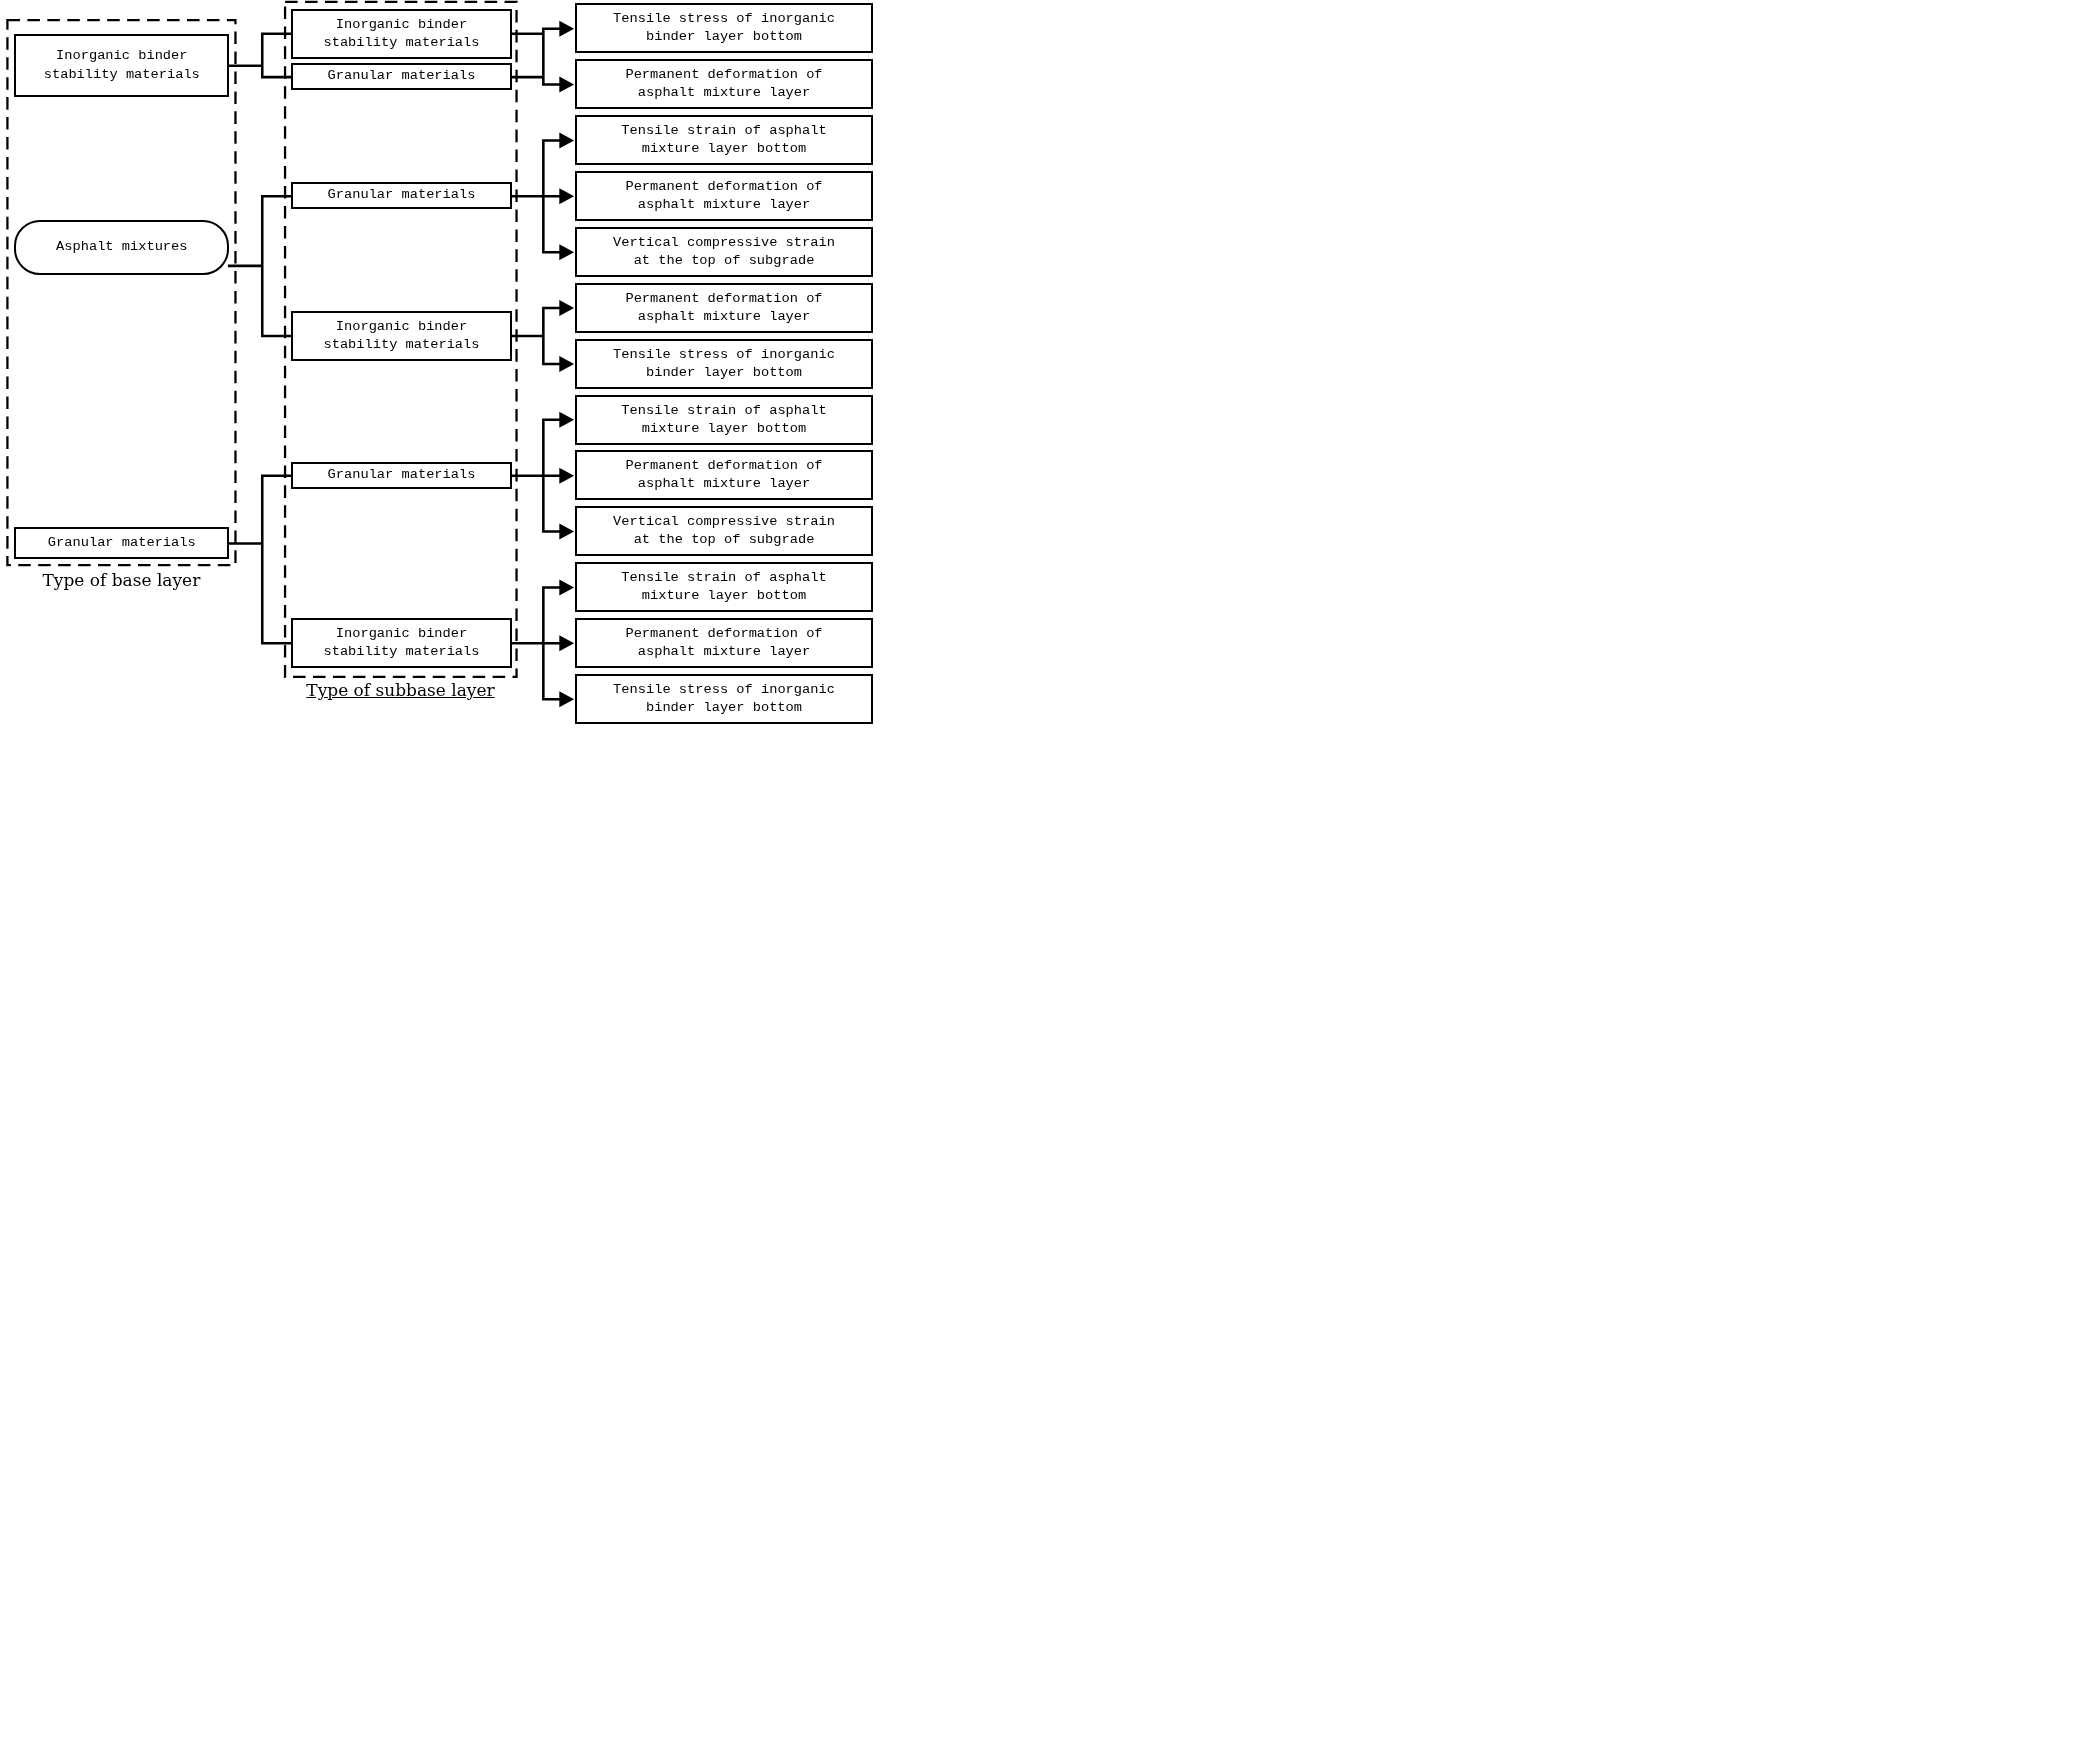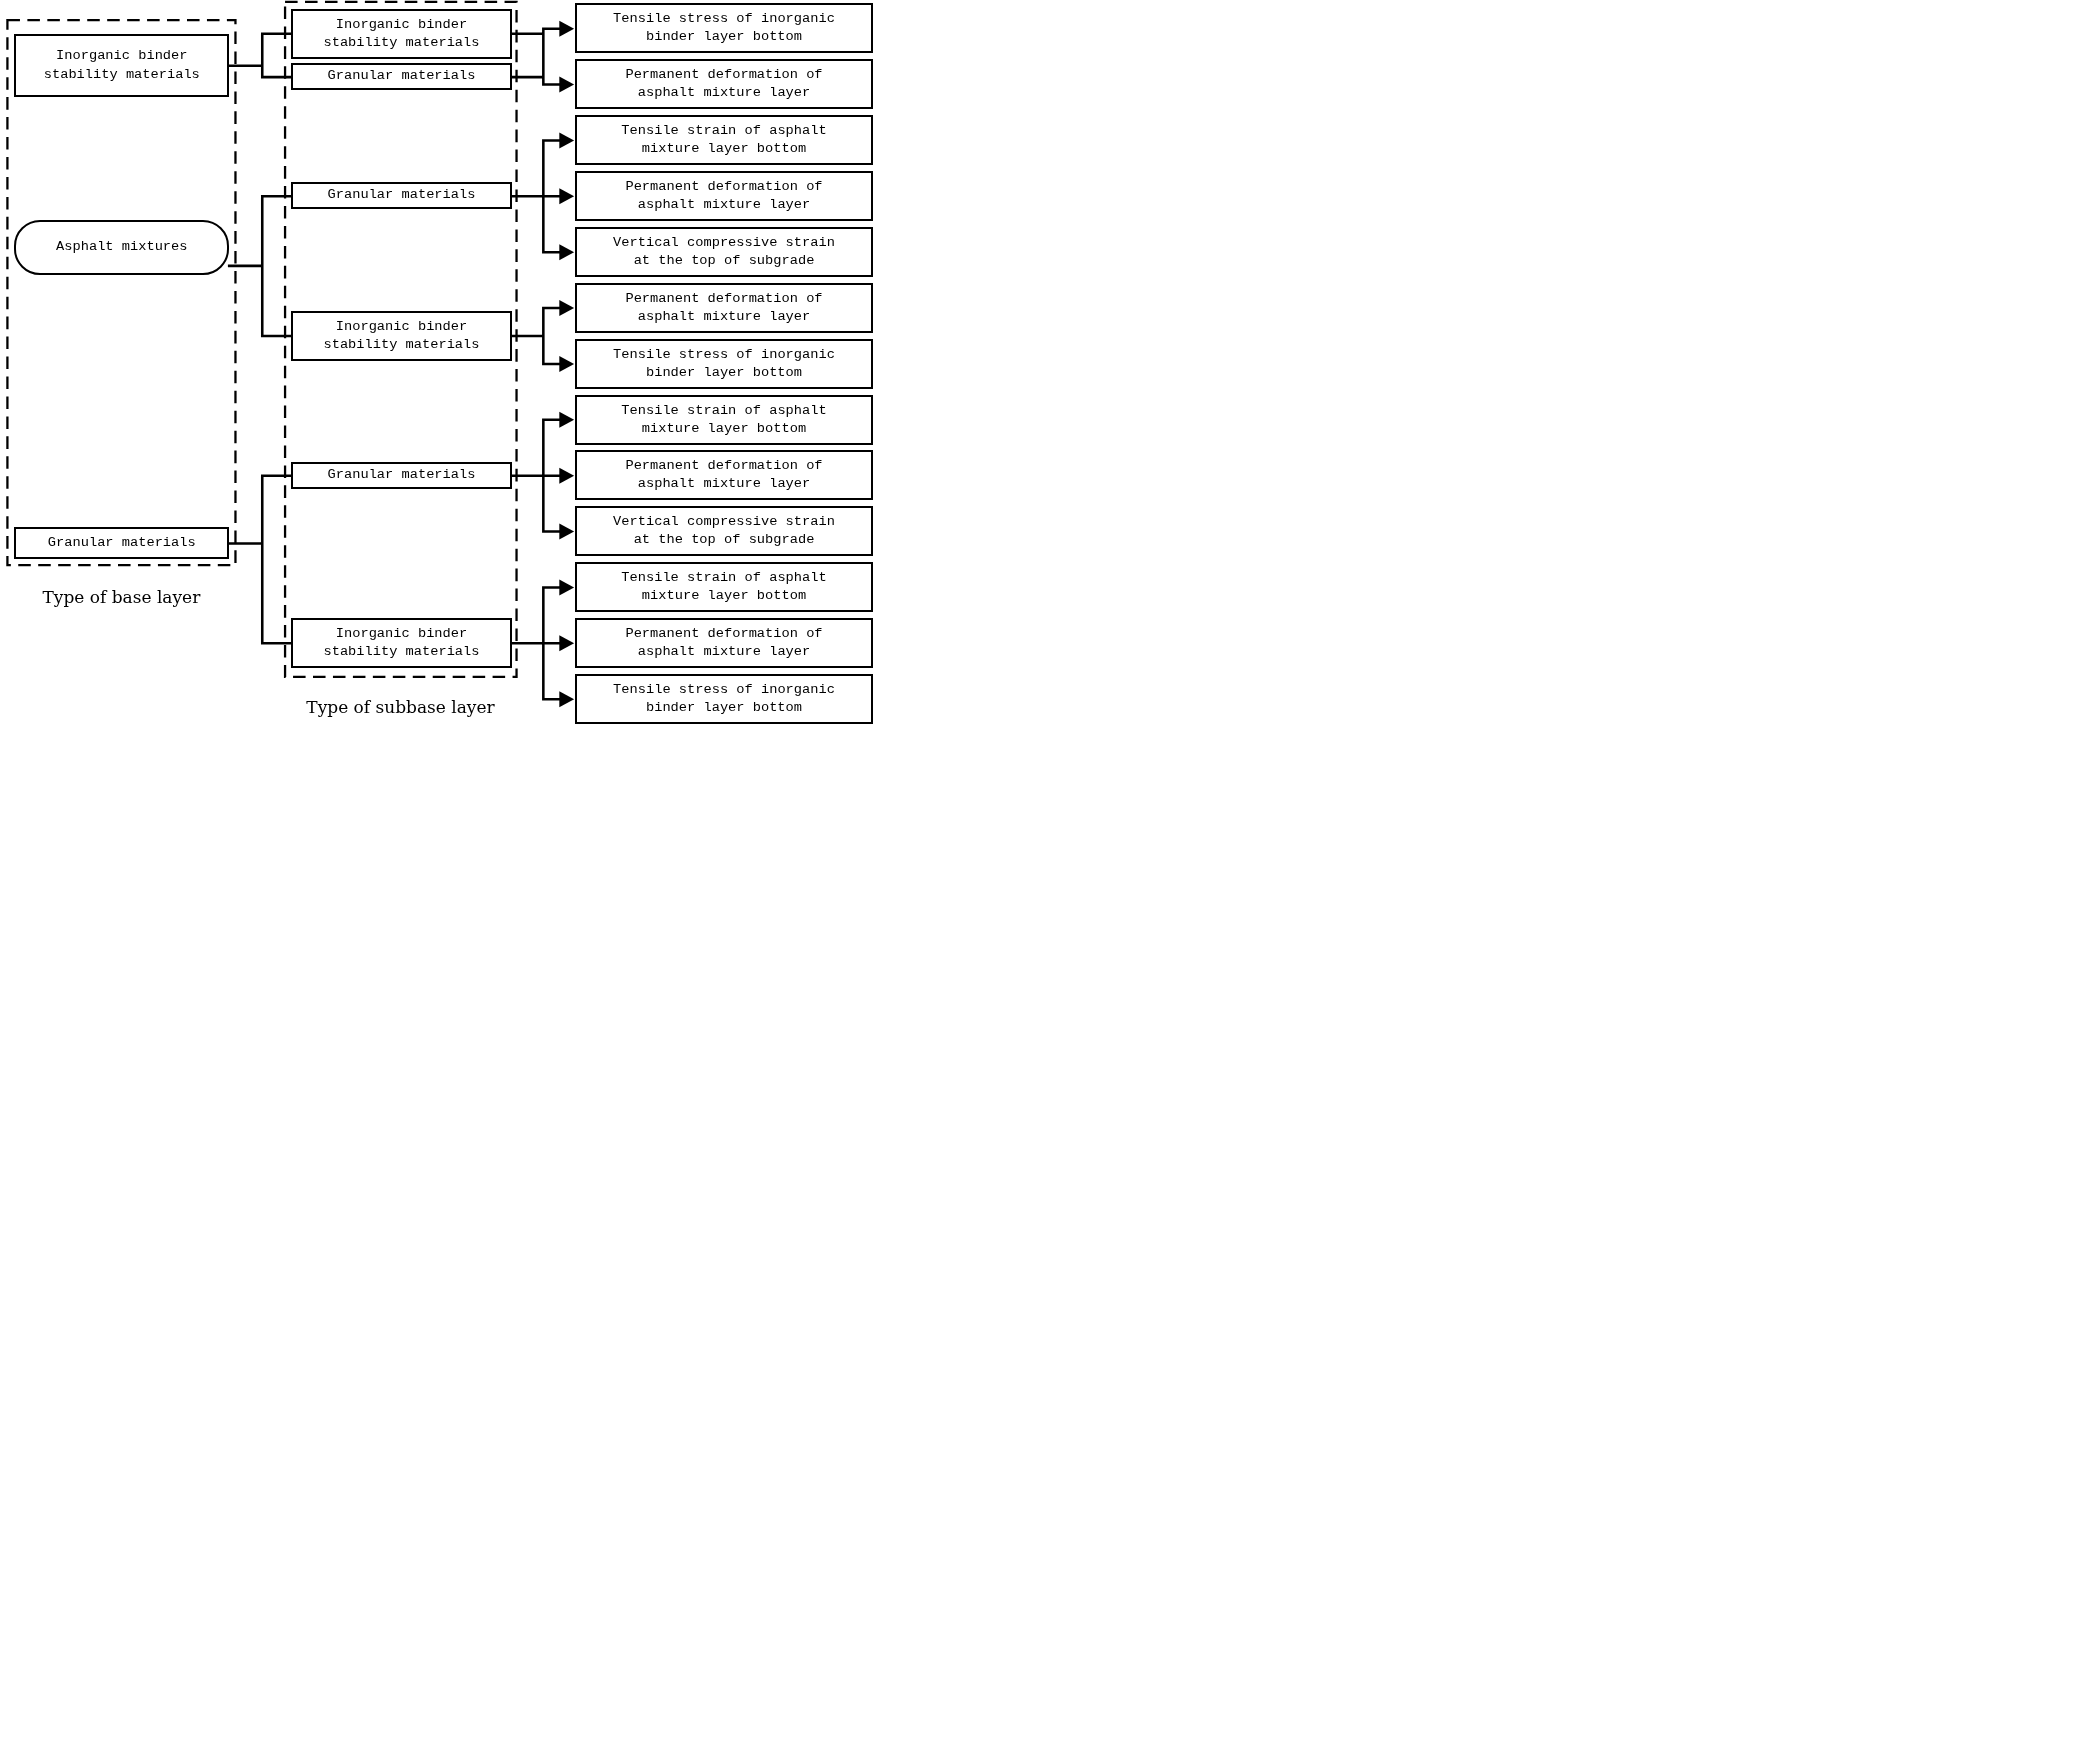"Type of base layer" .caption { margin-top: 17px -> none }
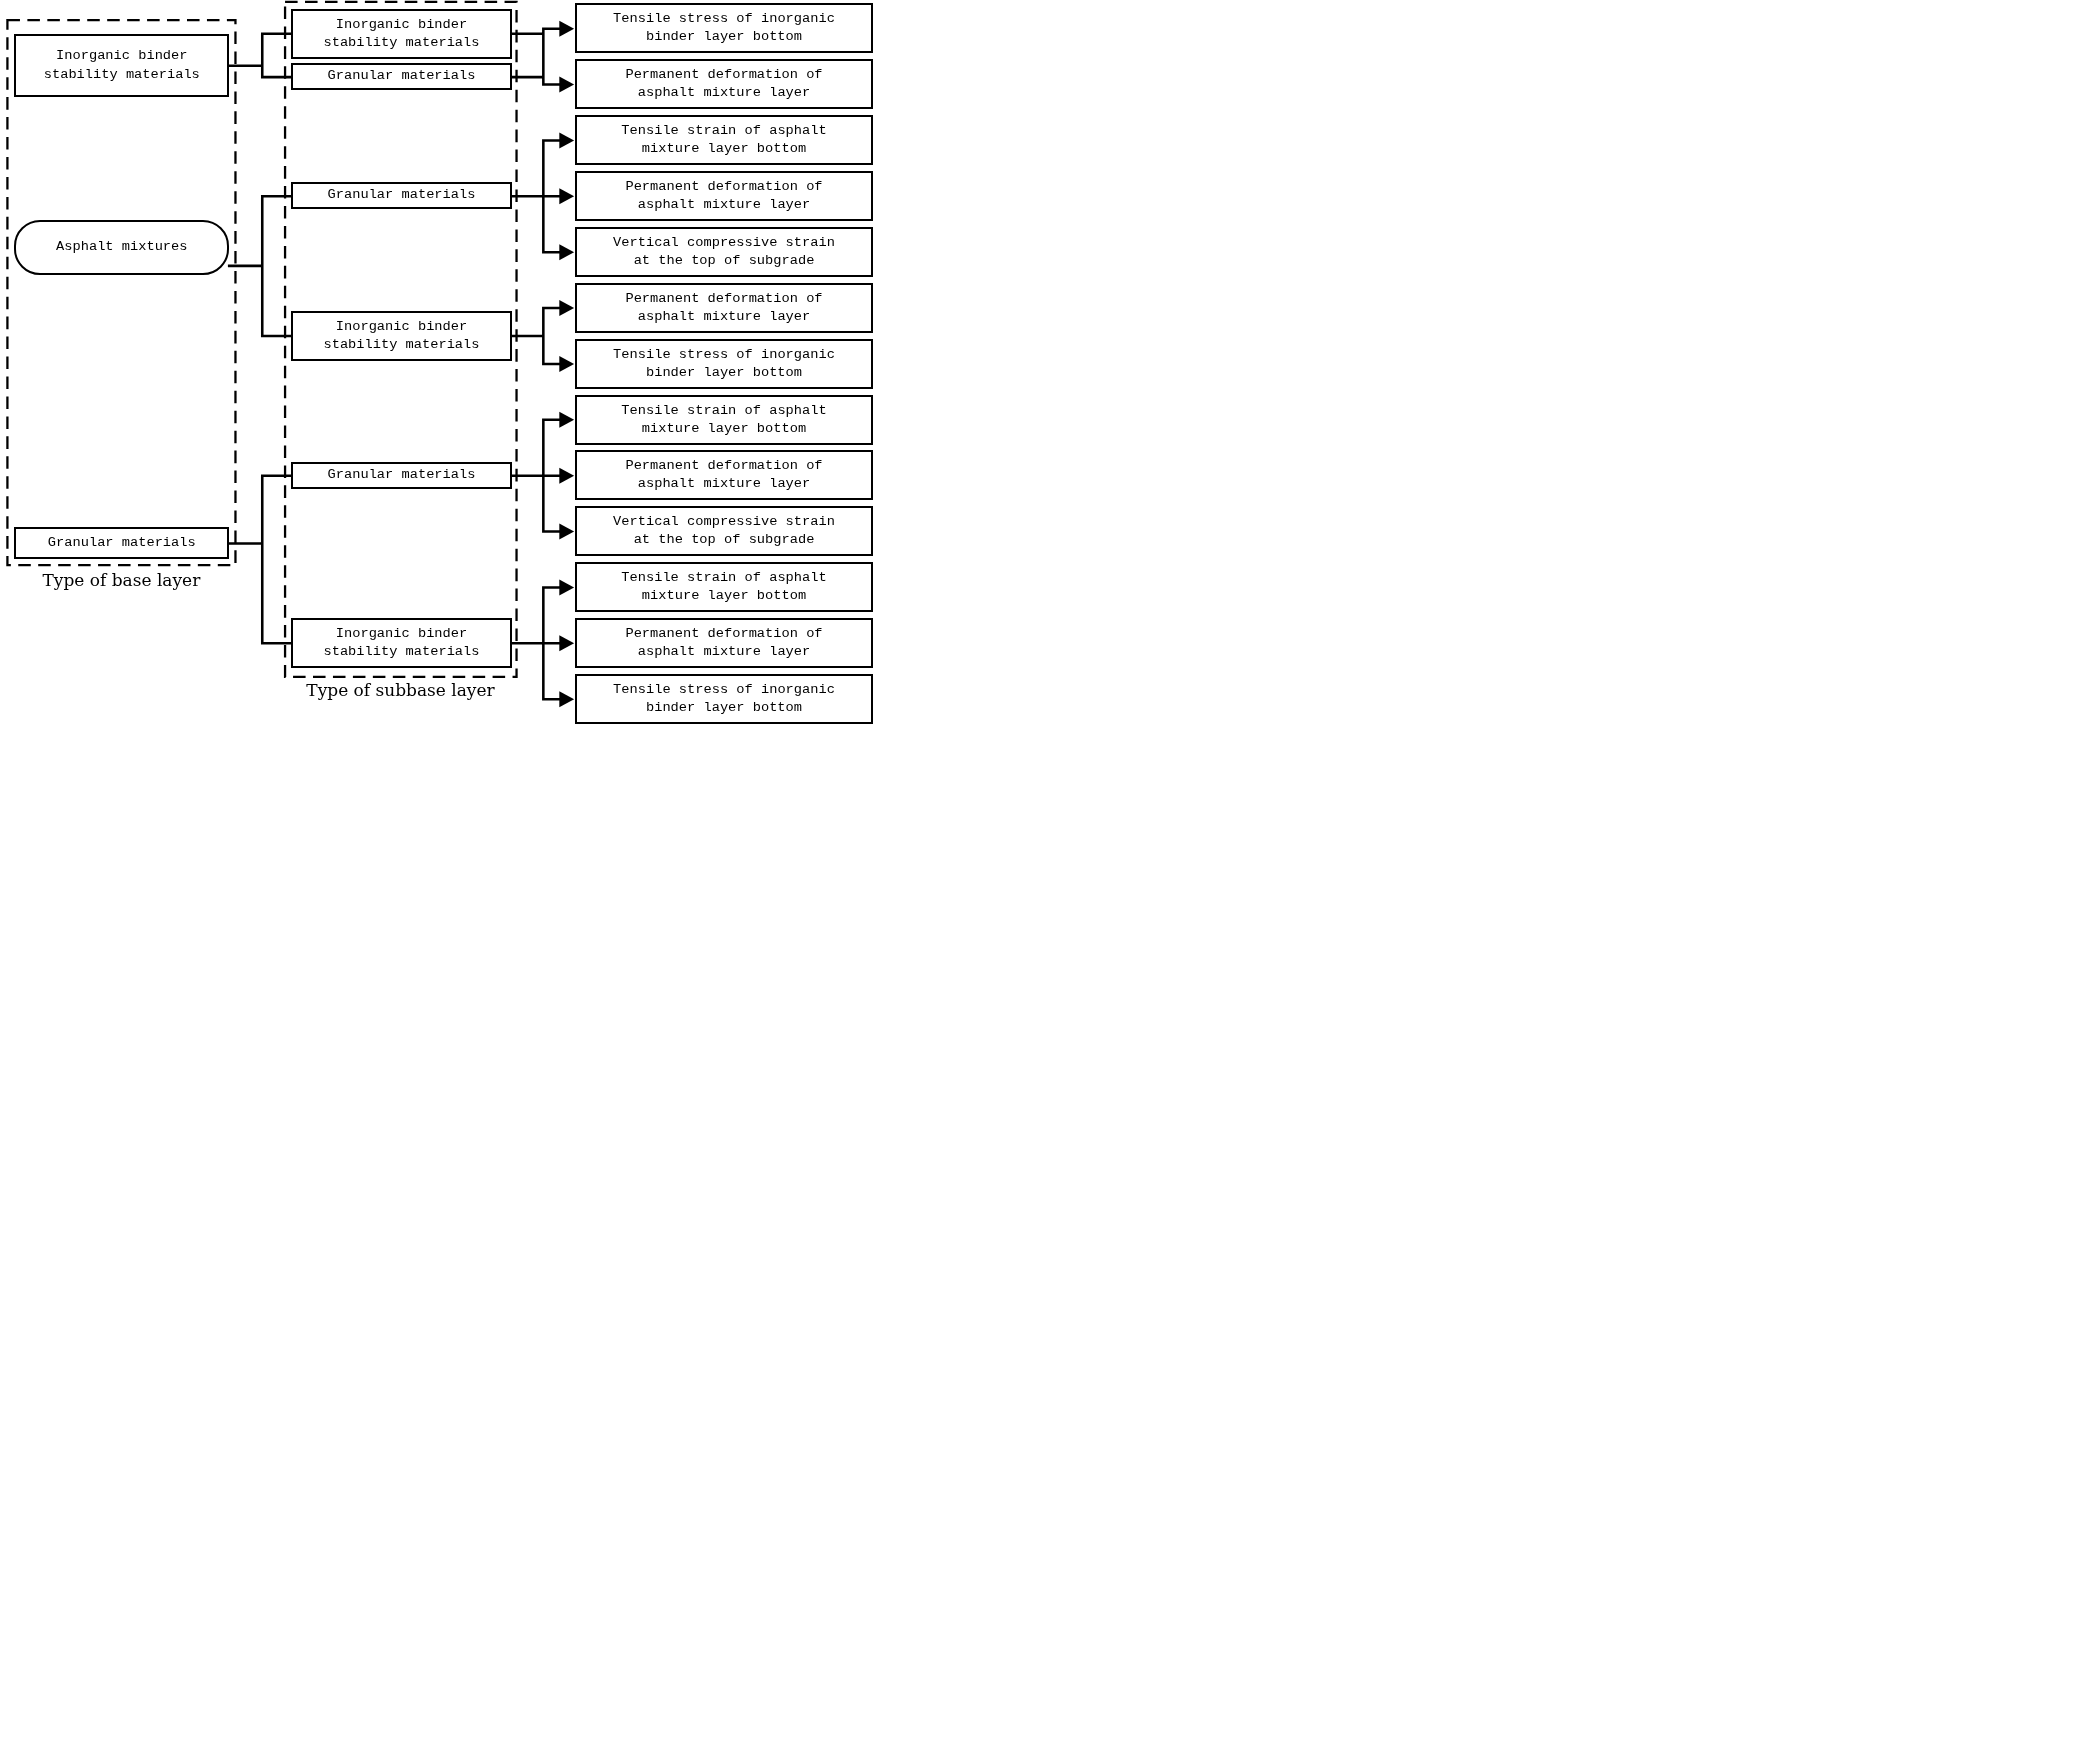"Type of subbase layer" div.caption { text-decoration: none -> underline }
